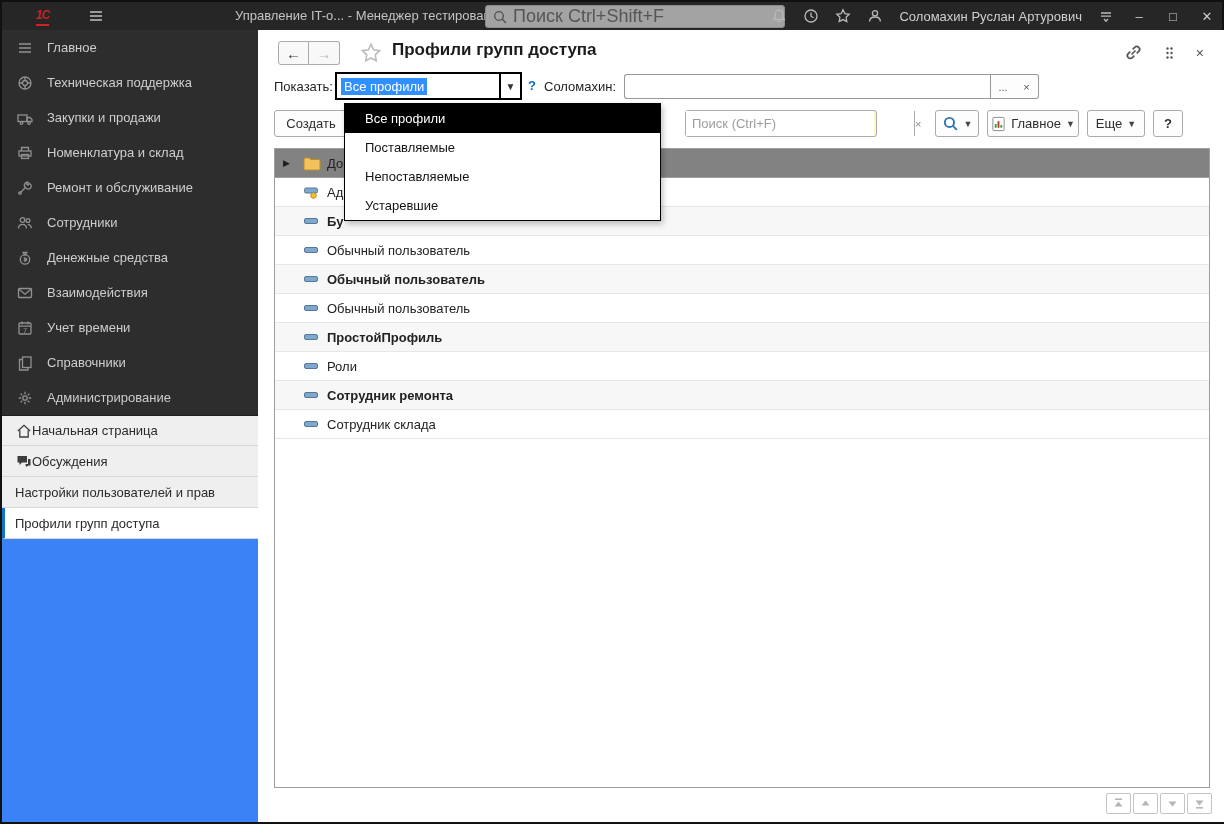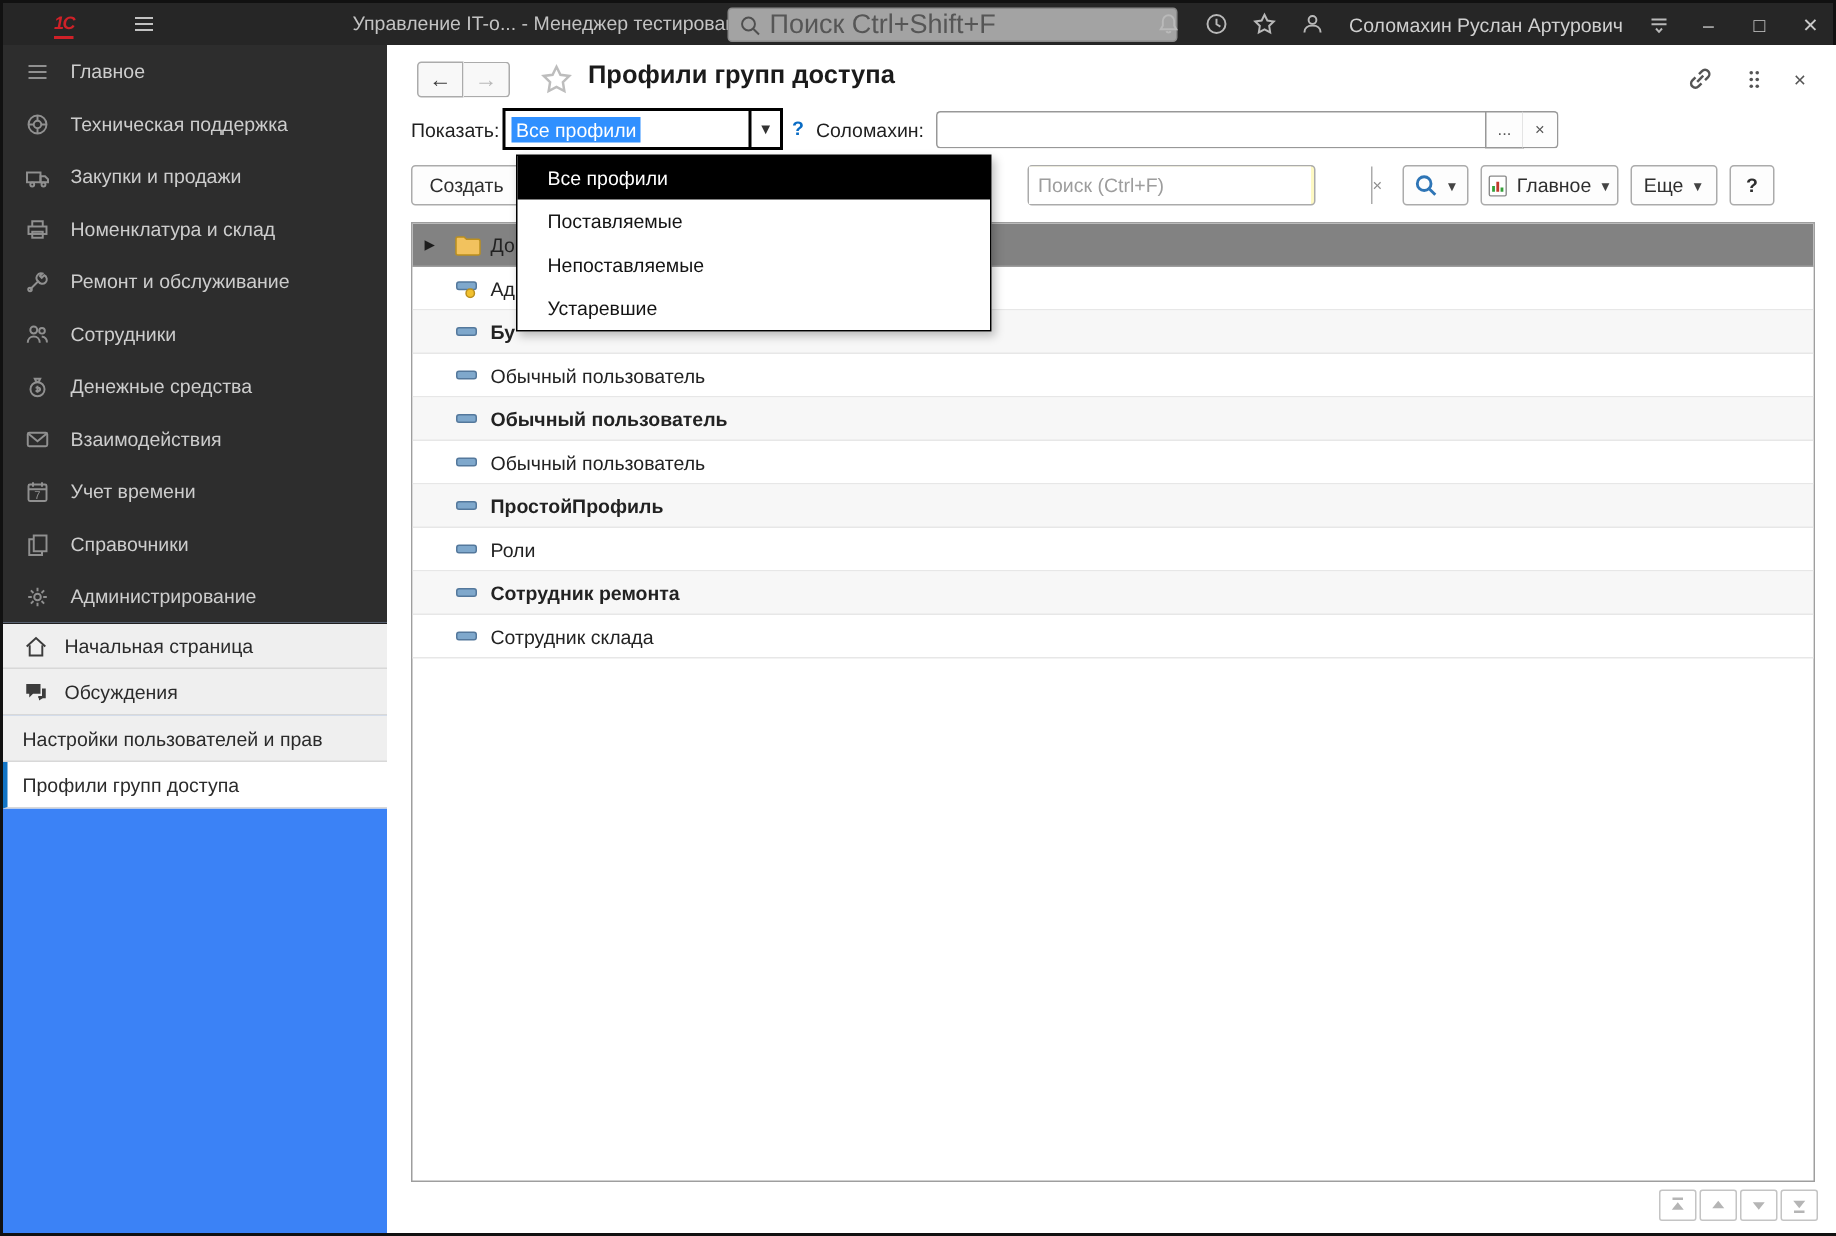"Начальная страница" #side-bottom .bot-item { gap: 11px -> none }
